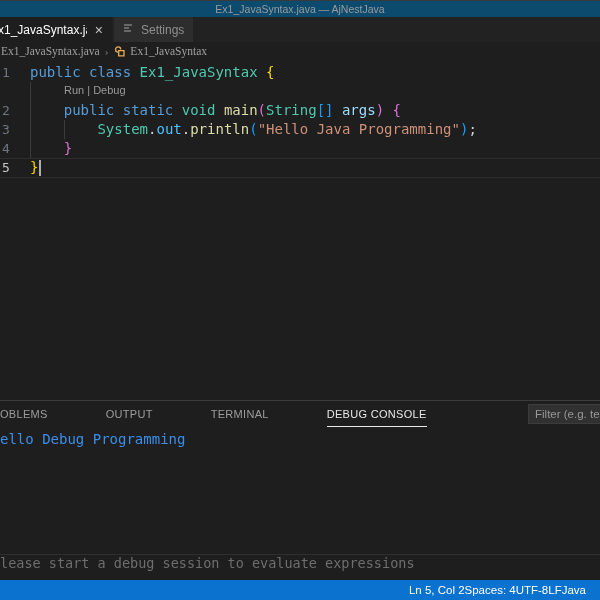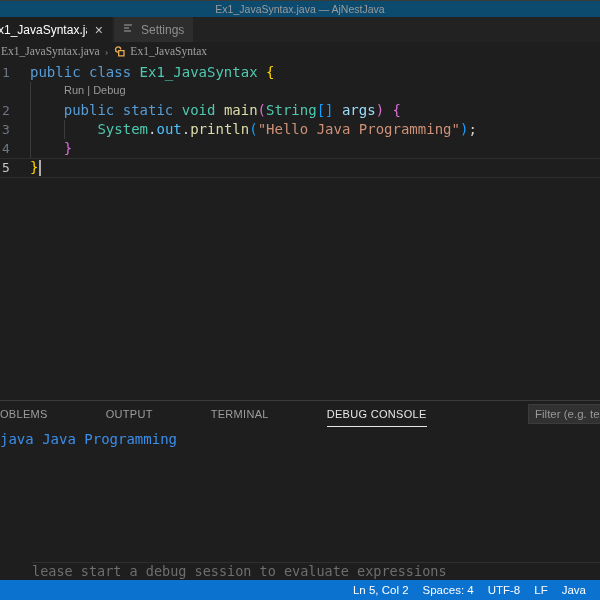"java Java Programming" div.console-output { text: java Java -> ello Debug }
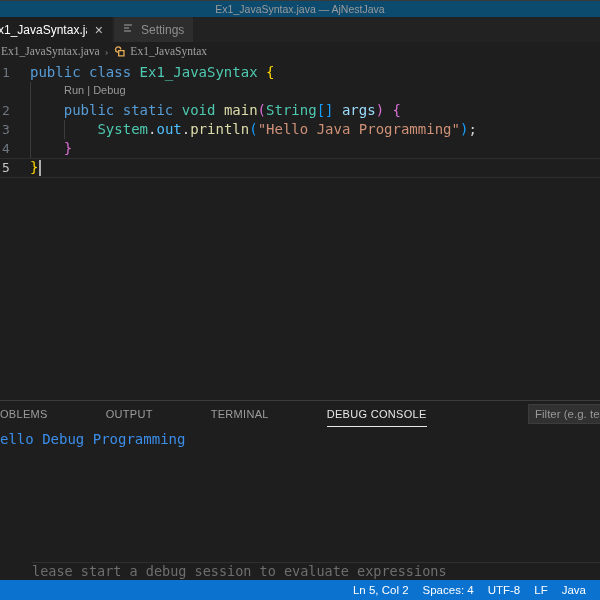"lease start a debug session" .debug-input { height: 18px -> 26px; margin-left: 32px -> none }
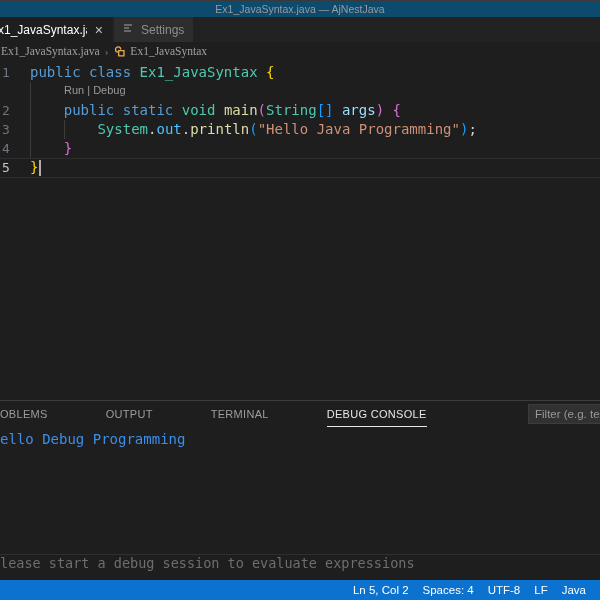"Ln 5, Col 2" .status-item { margin-left: 14px -> none }
